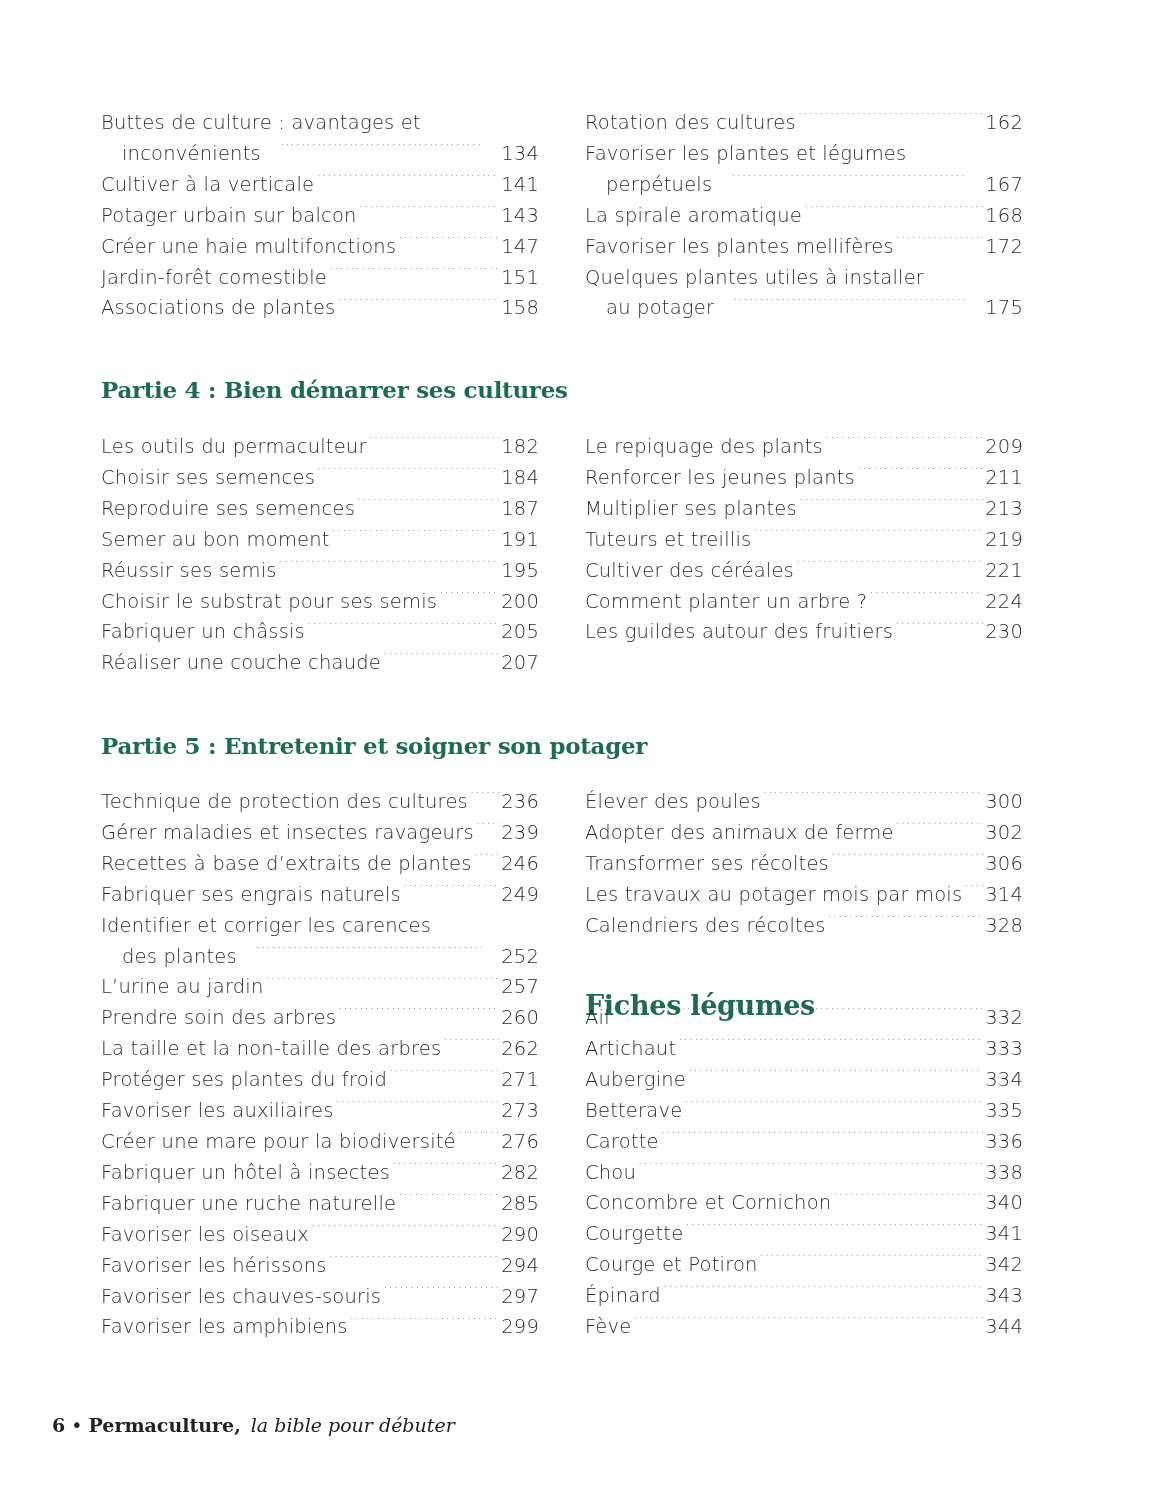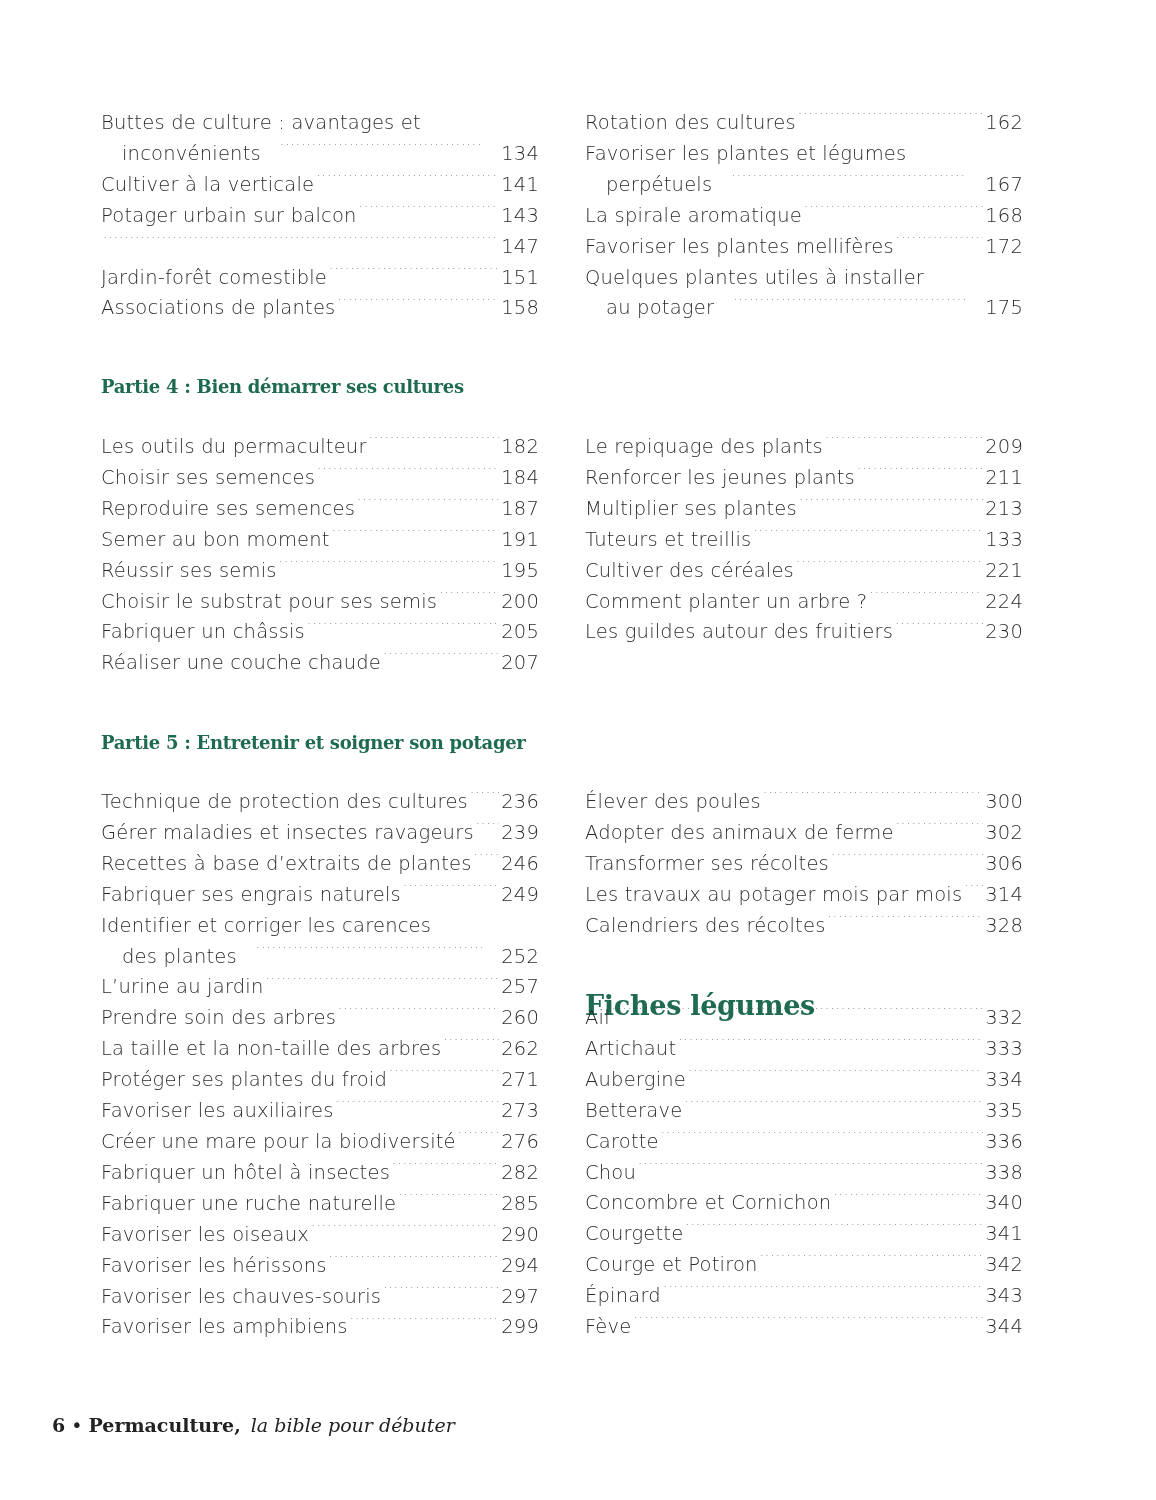"Créer une haie multifonctions" span.t { html: none -> <span>Créer une haie multifonctions</span> }
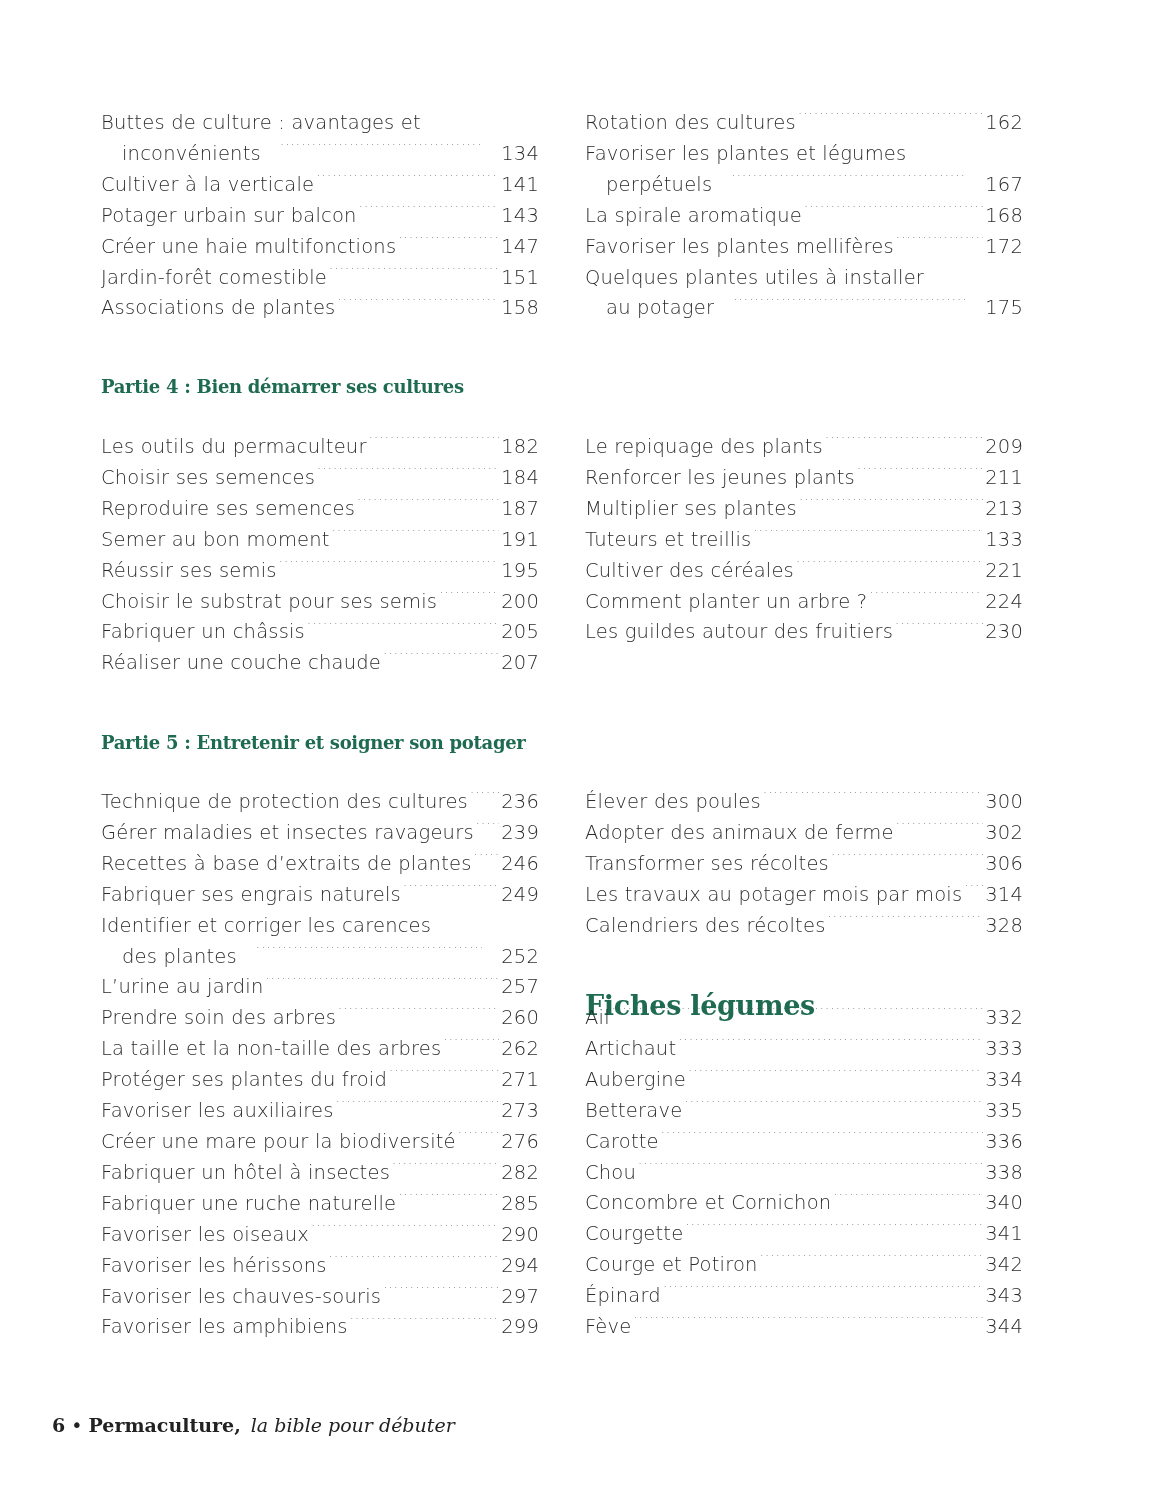"Partie 4 : Bien démarrer" .heading { font-size: 18px -> 23px }
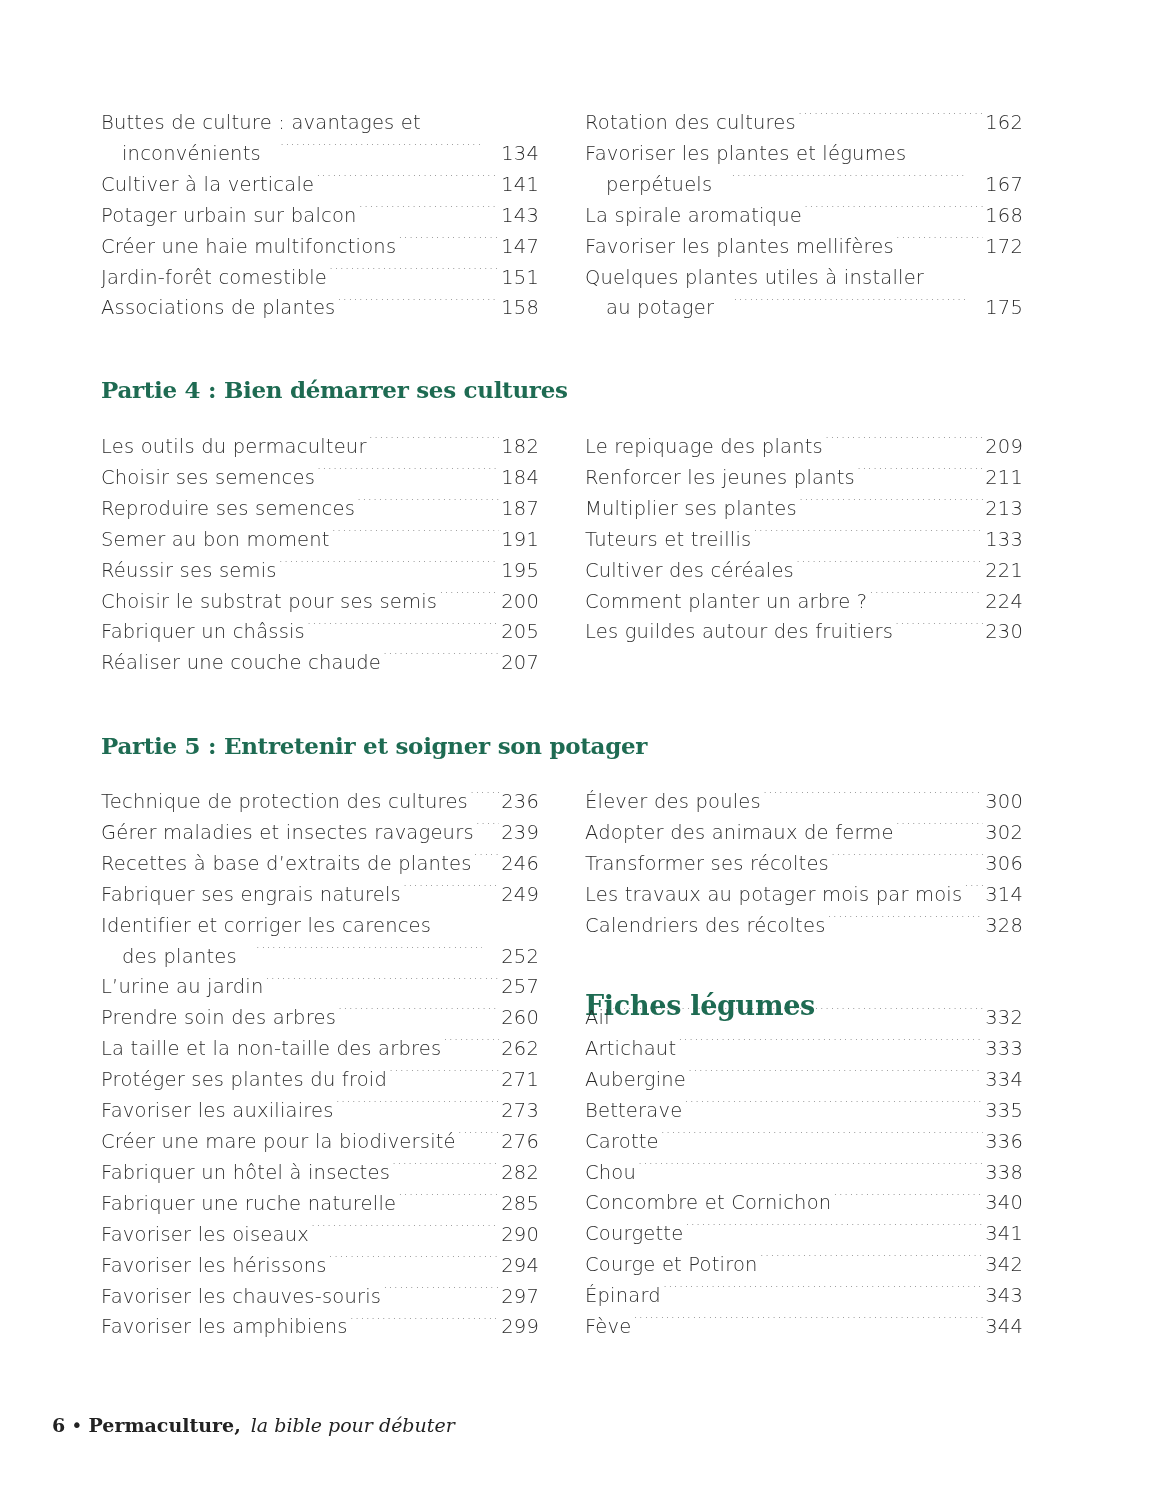"133" span.p { text: 133 -> 219 }
